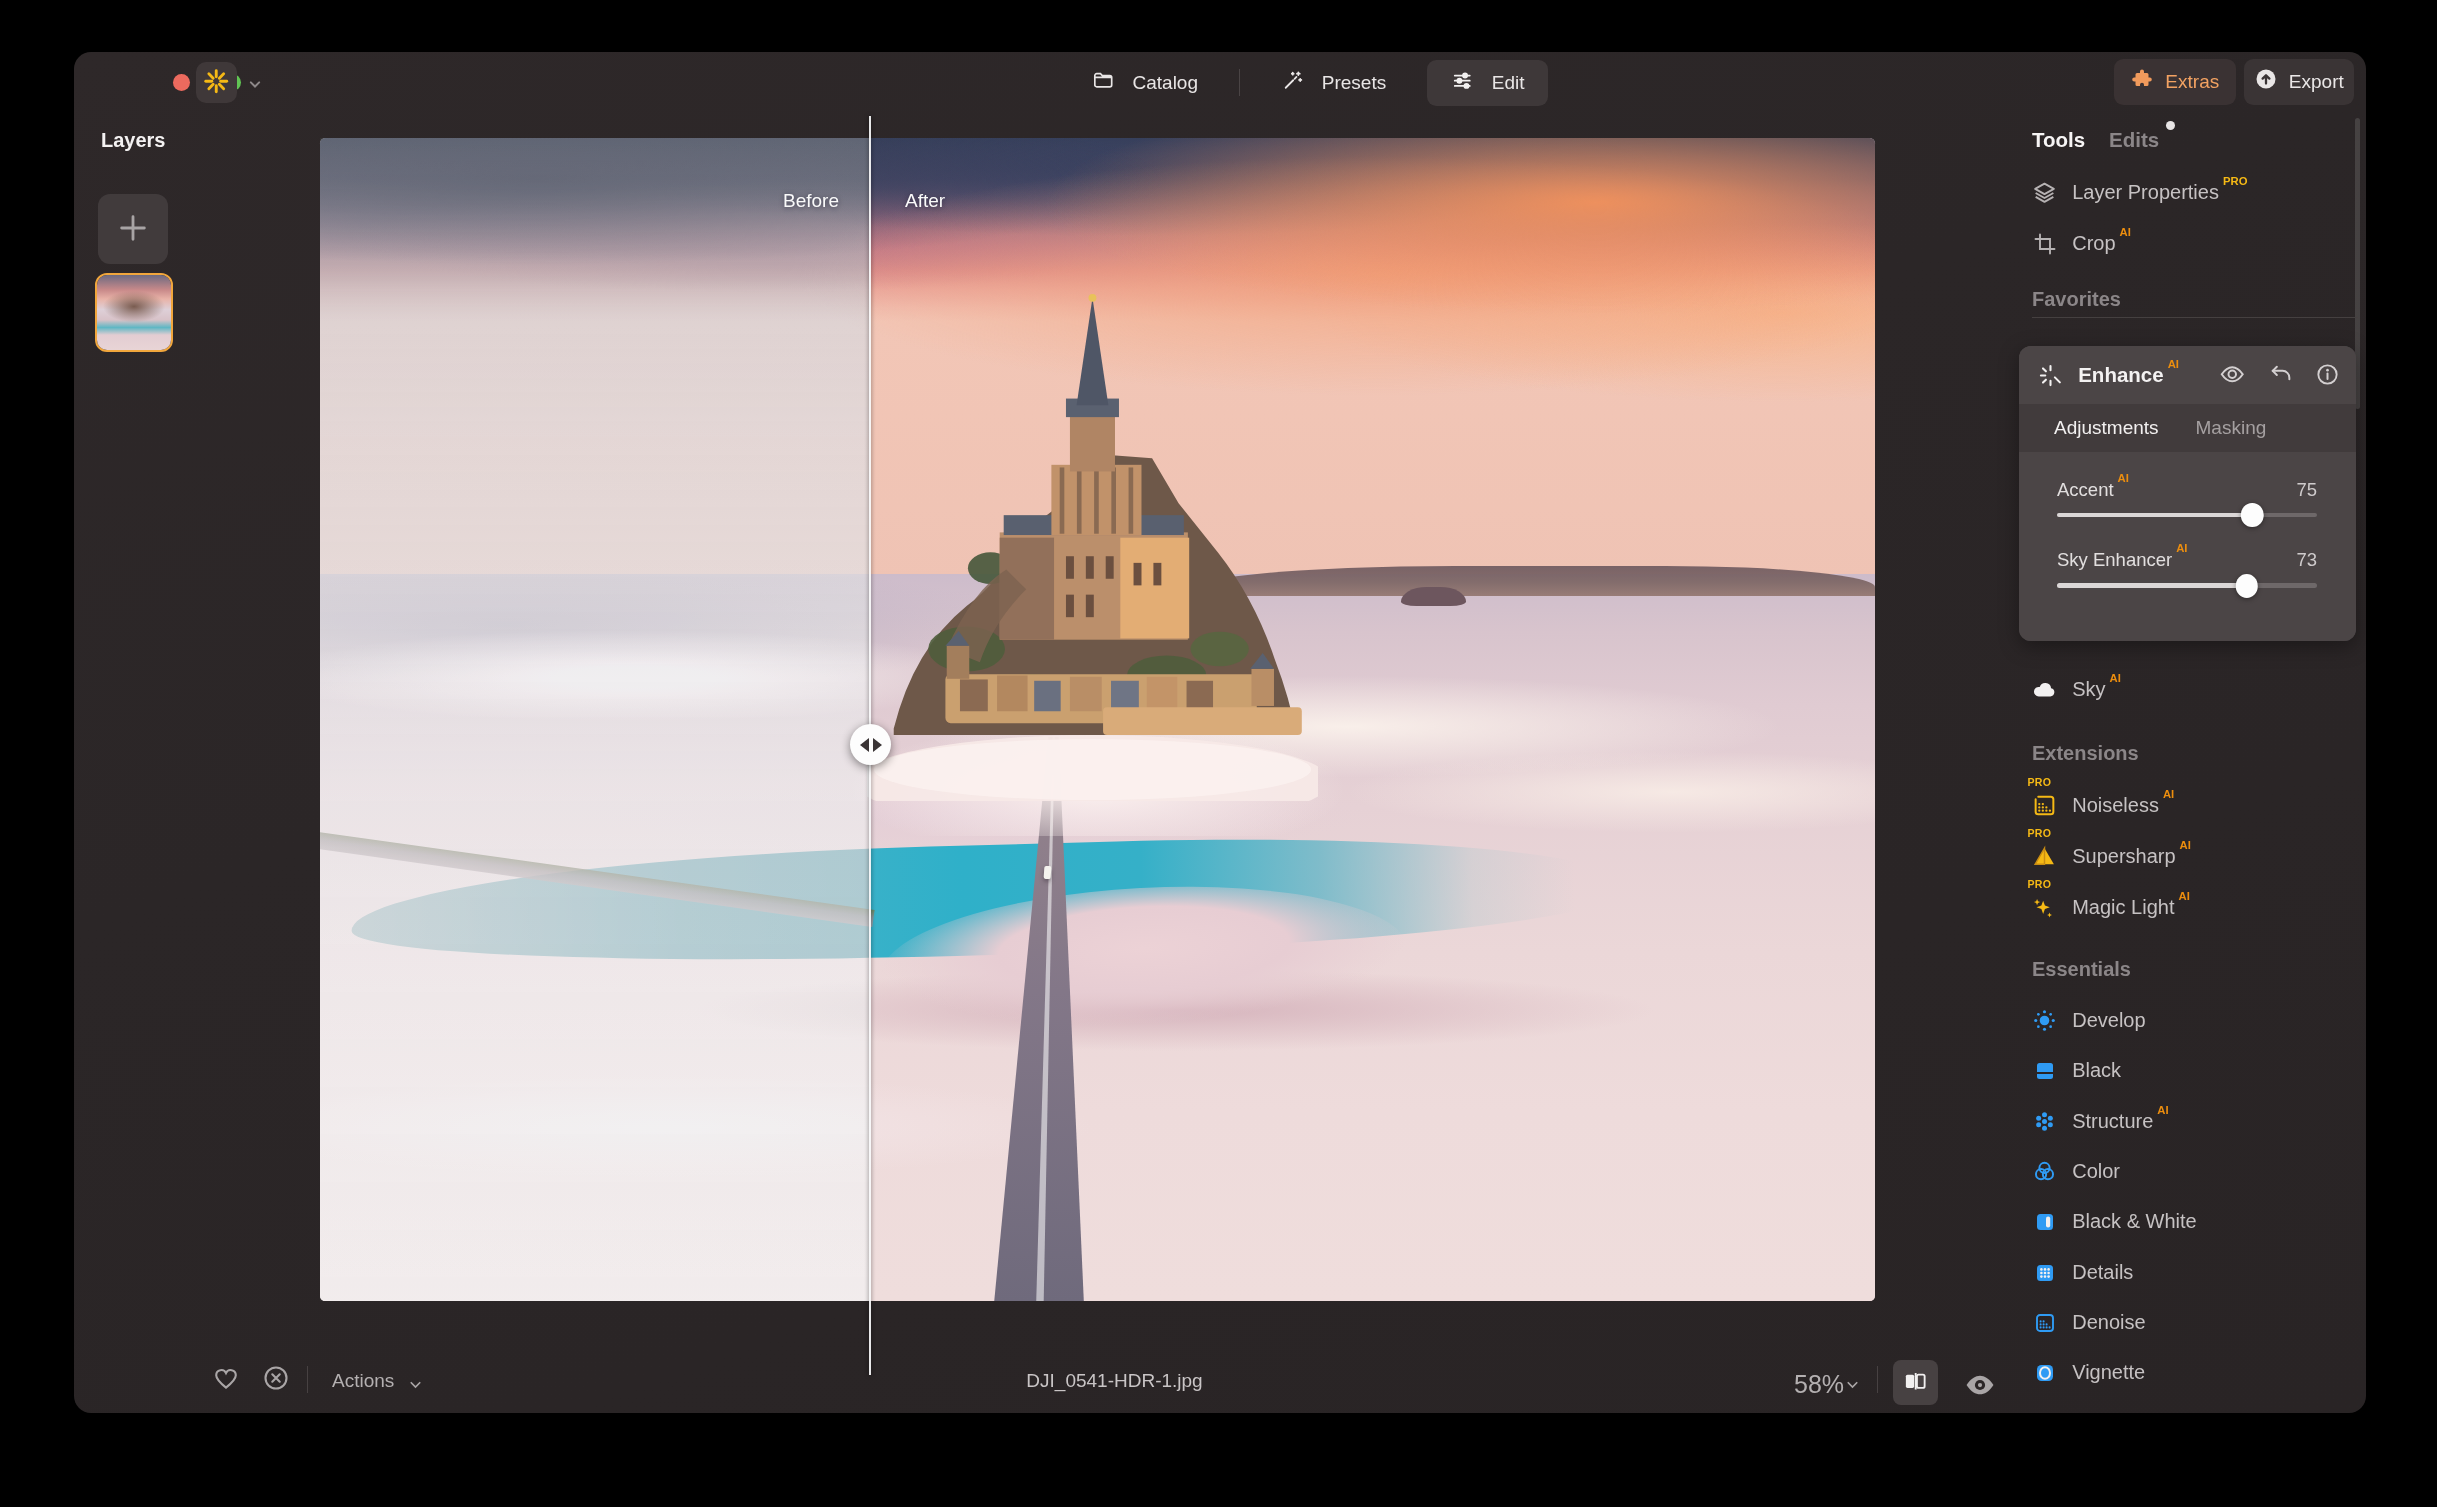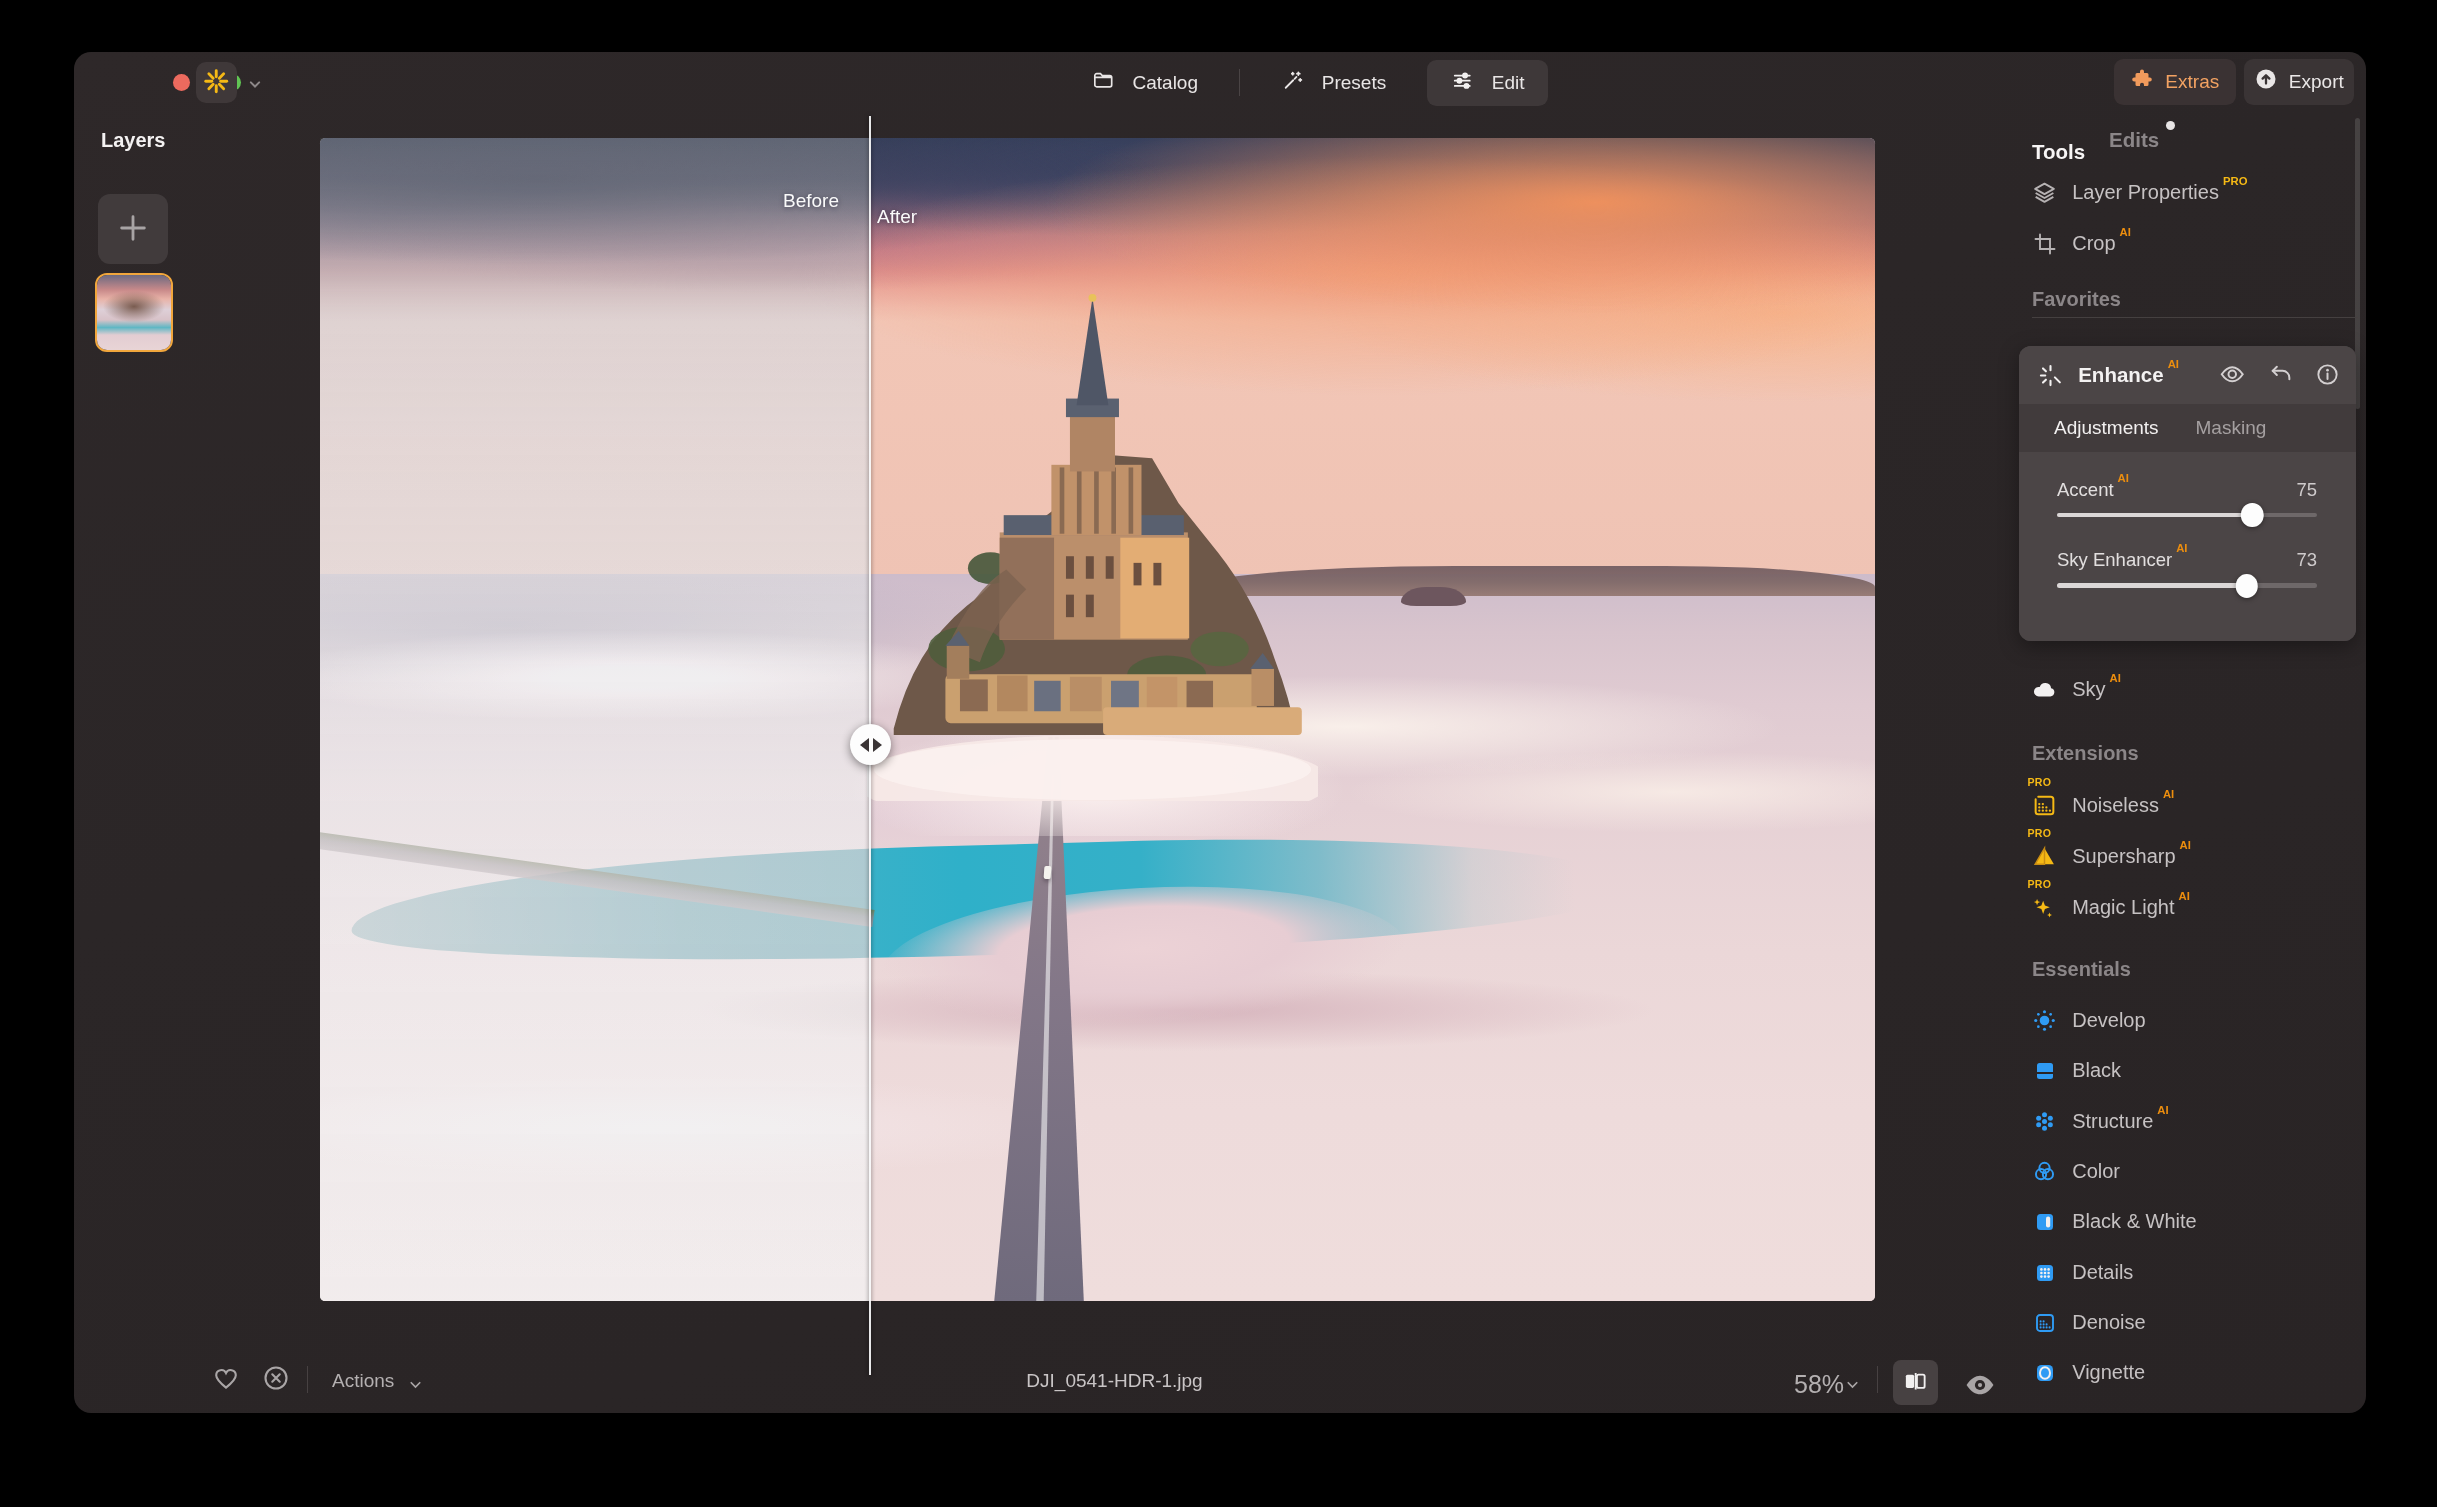"Tools" span.rp-tab { margin-top: 12px -> none }
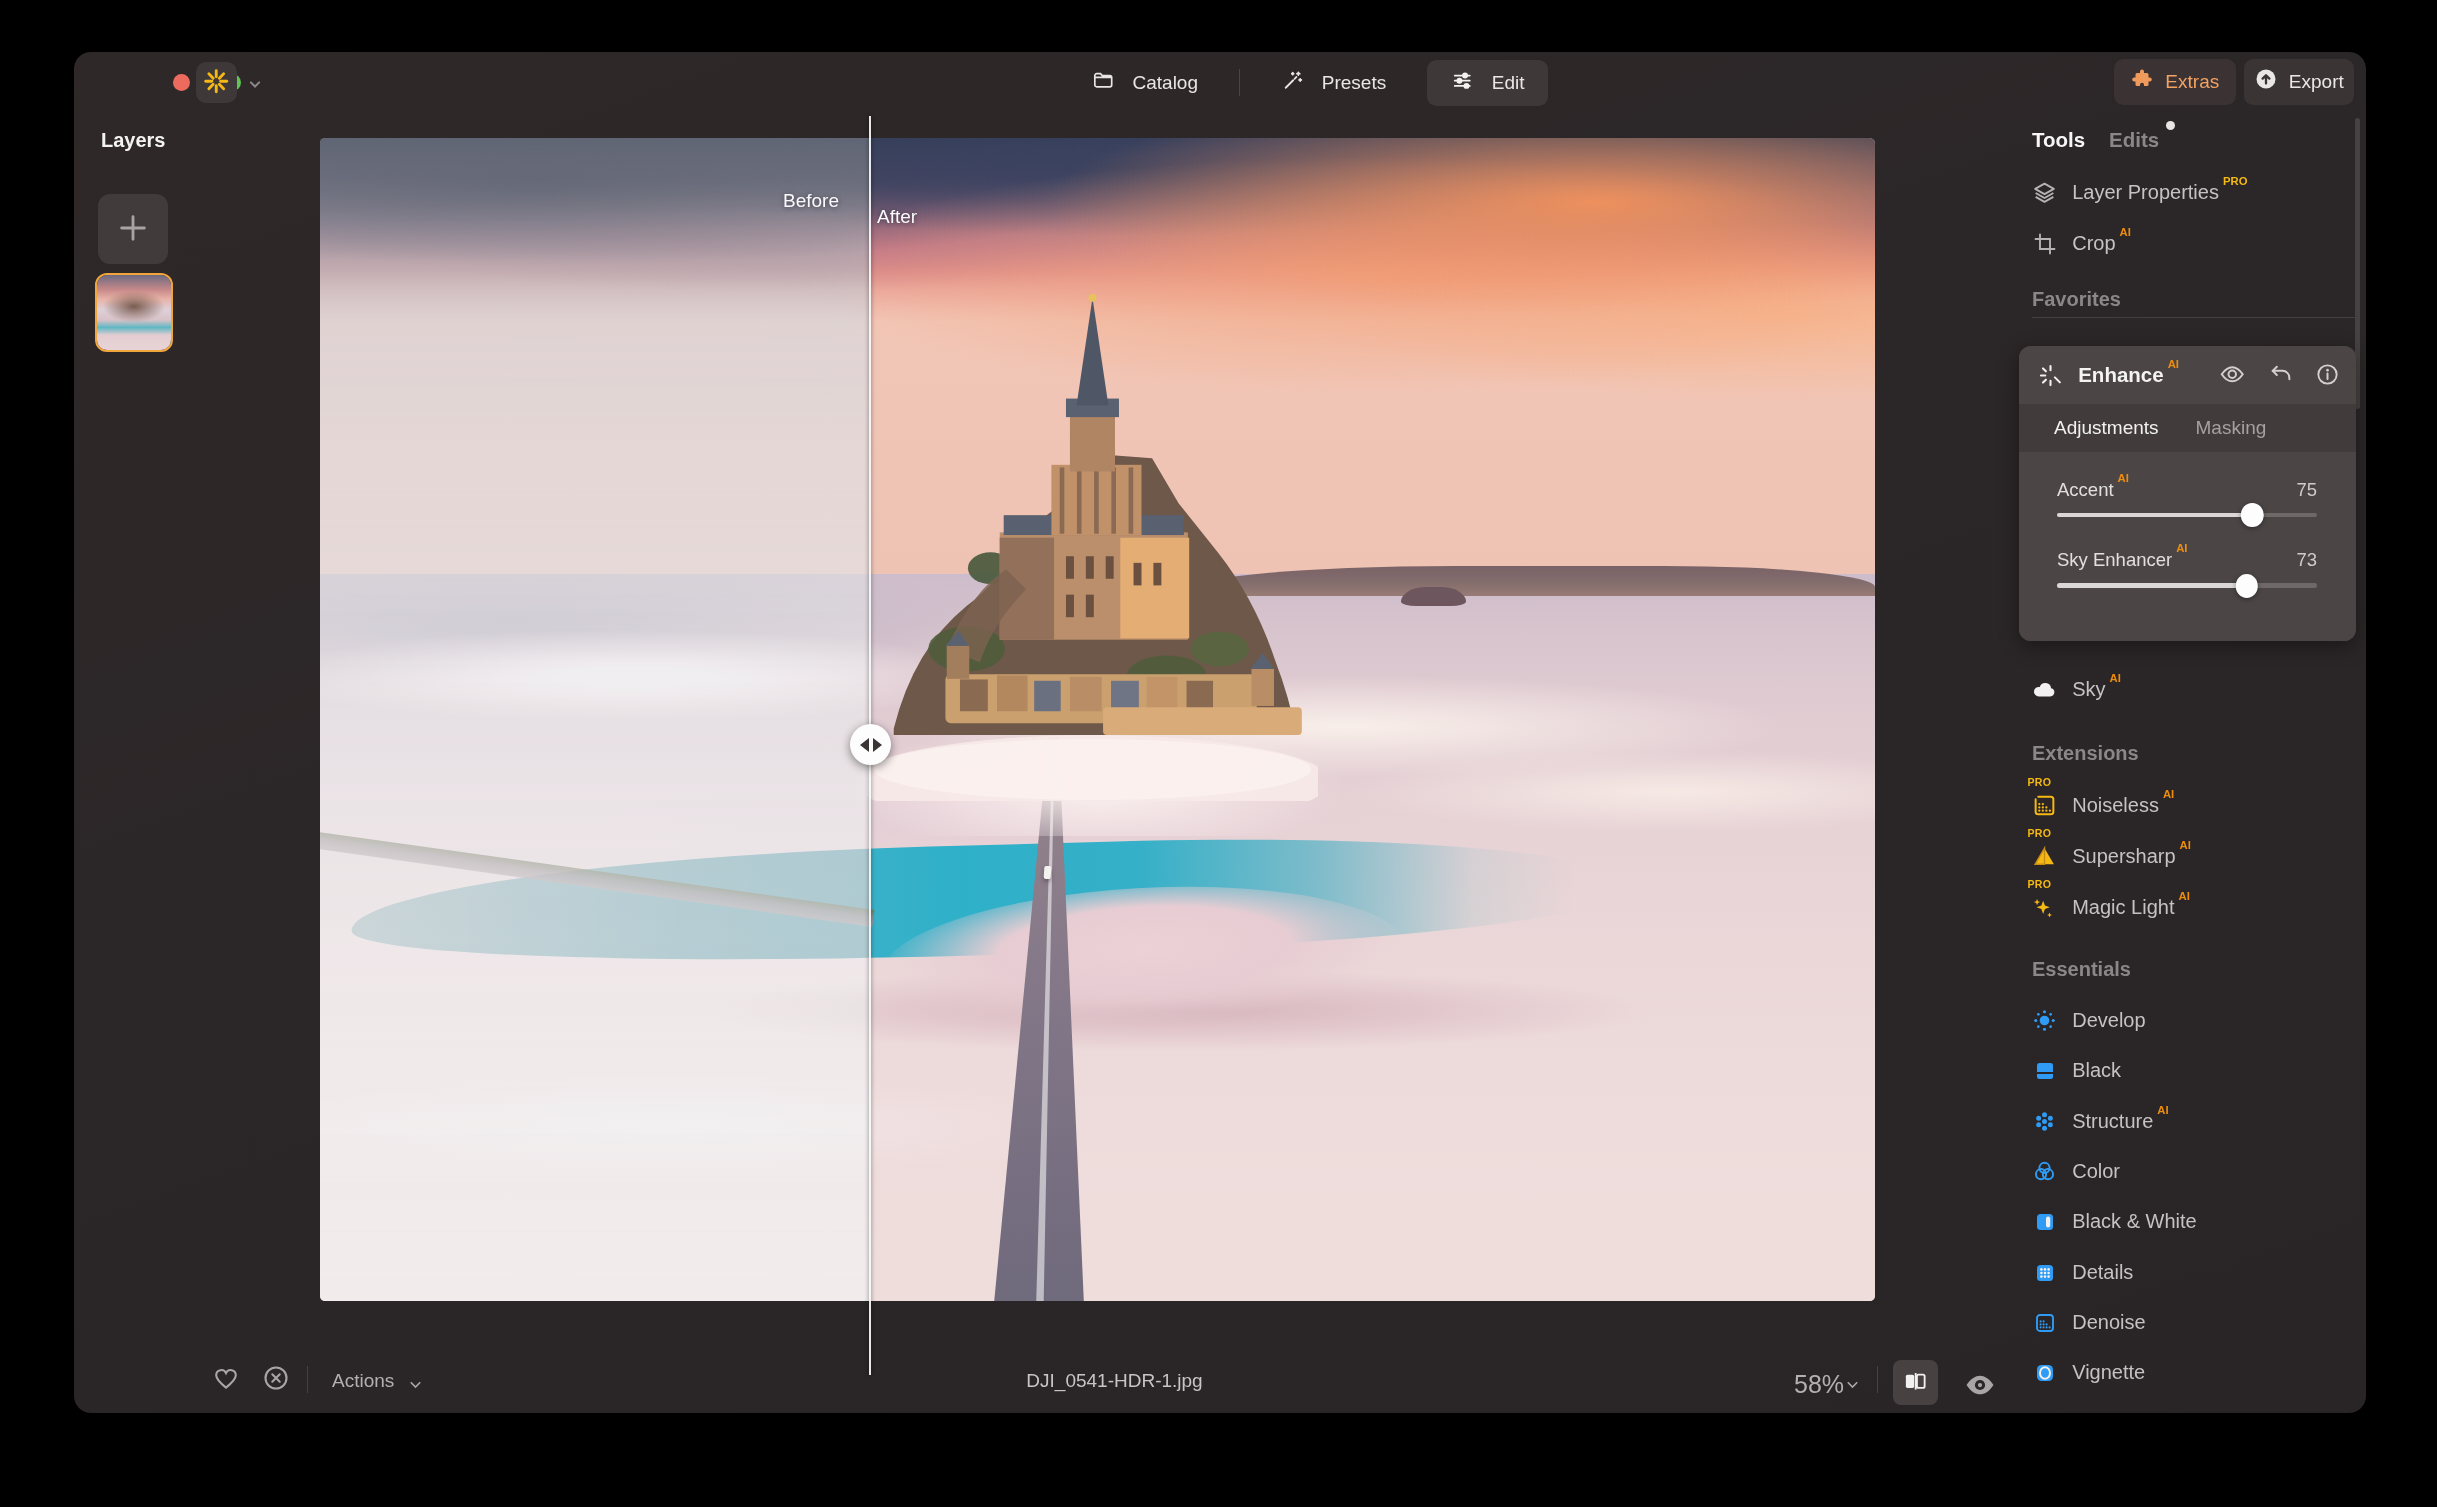"After" span.ba-label { left: 803px -> 831px; margin-top: 16px -> none }
